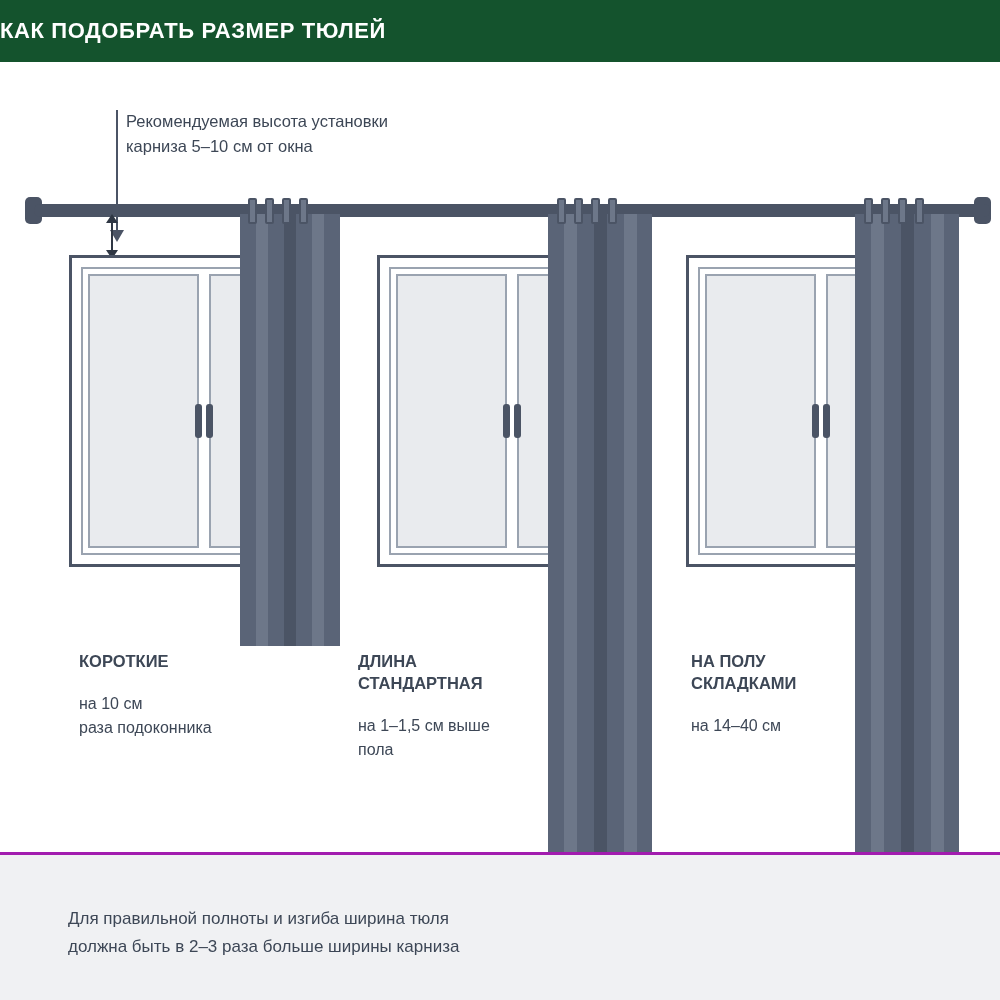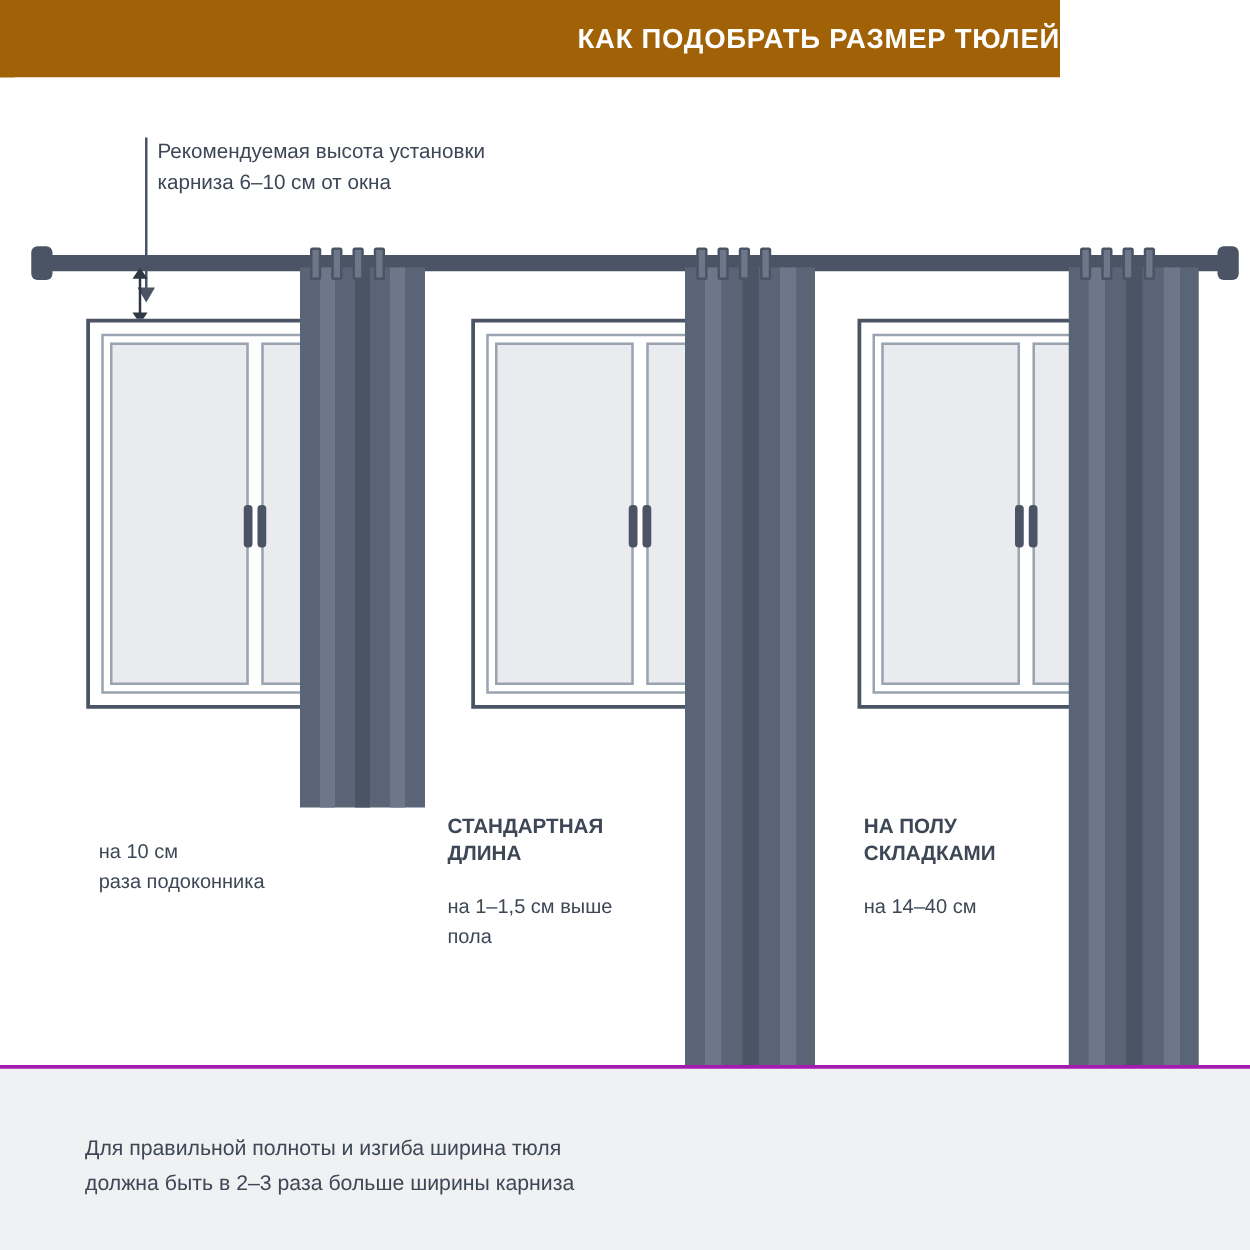"КАК ПОДОБРАТЬ РАЗМЕР ТЮЛЕЙ" .header { background: #a16207 -> #14532d; justify-content: flex-end -> flex-start; width: 848px -> 1000px }
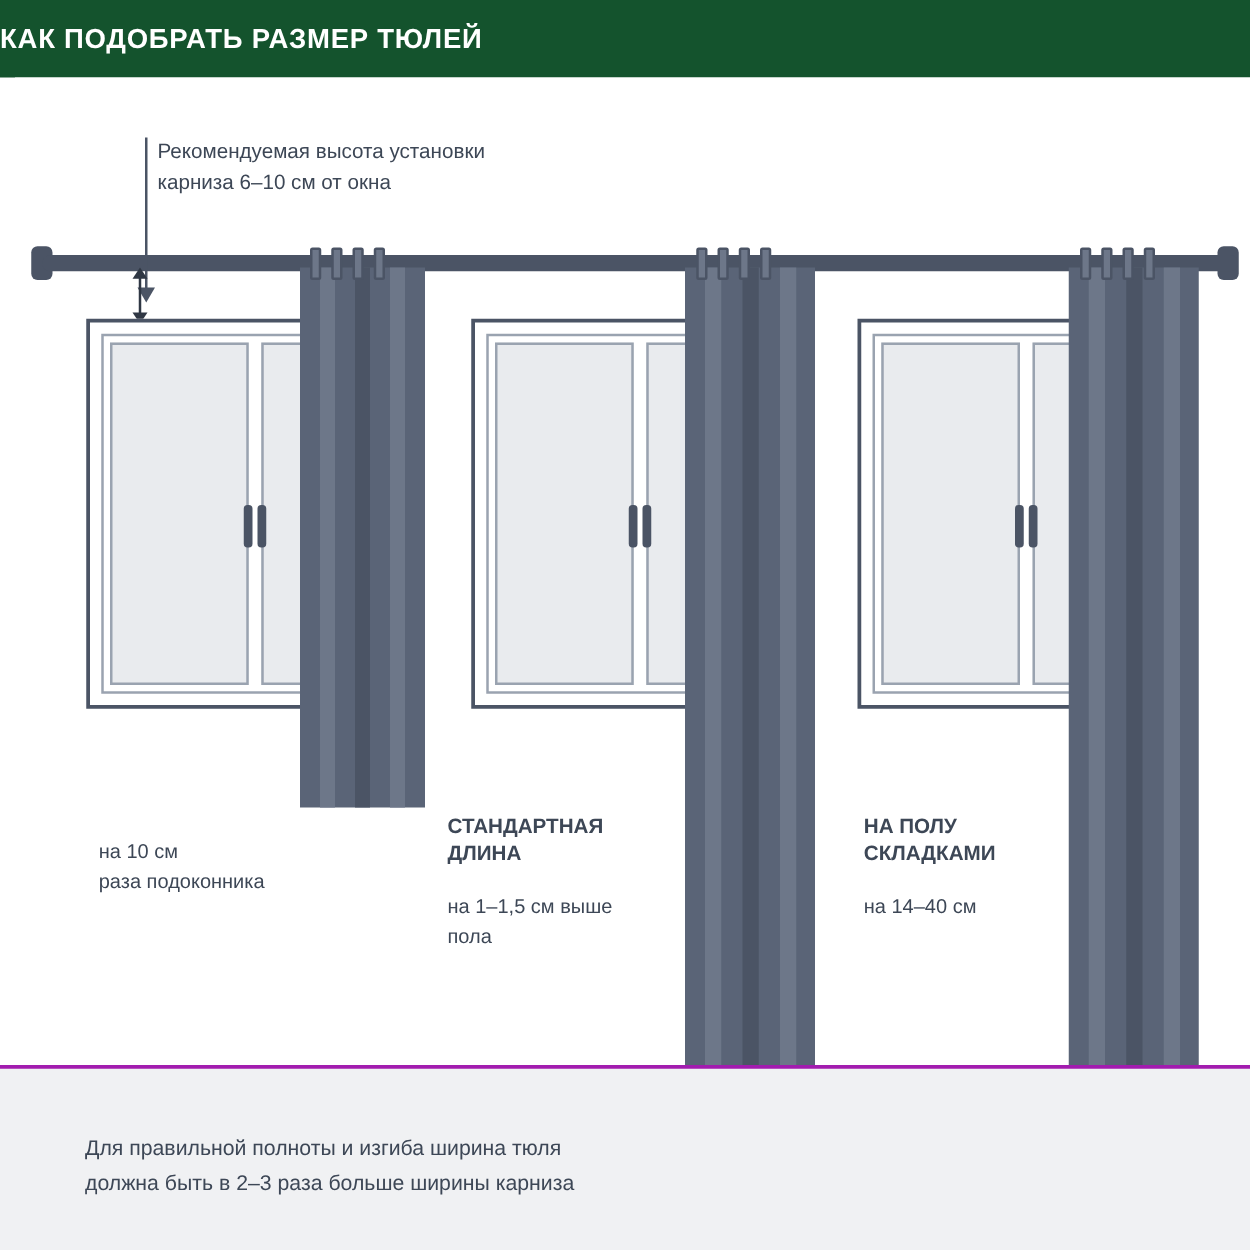"карниза 6–10 см от окна" div { text: 6 -> 5 }
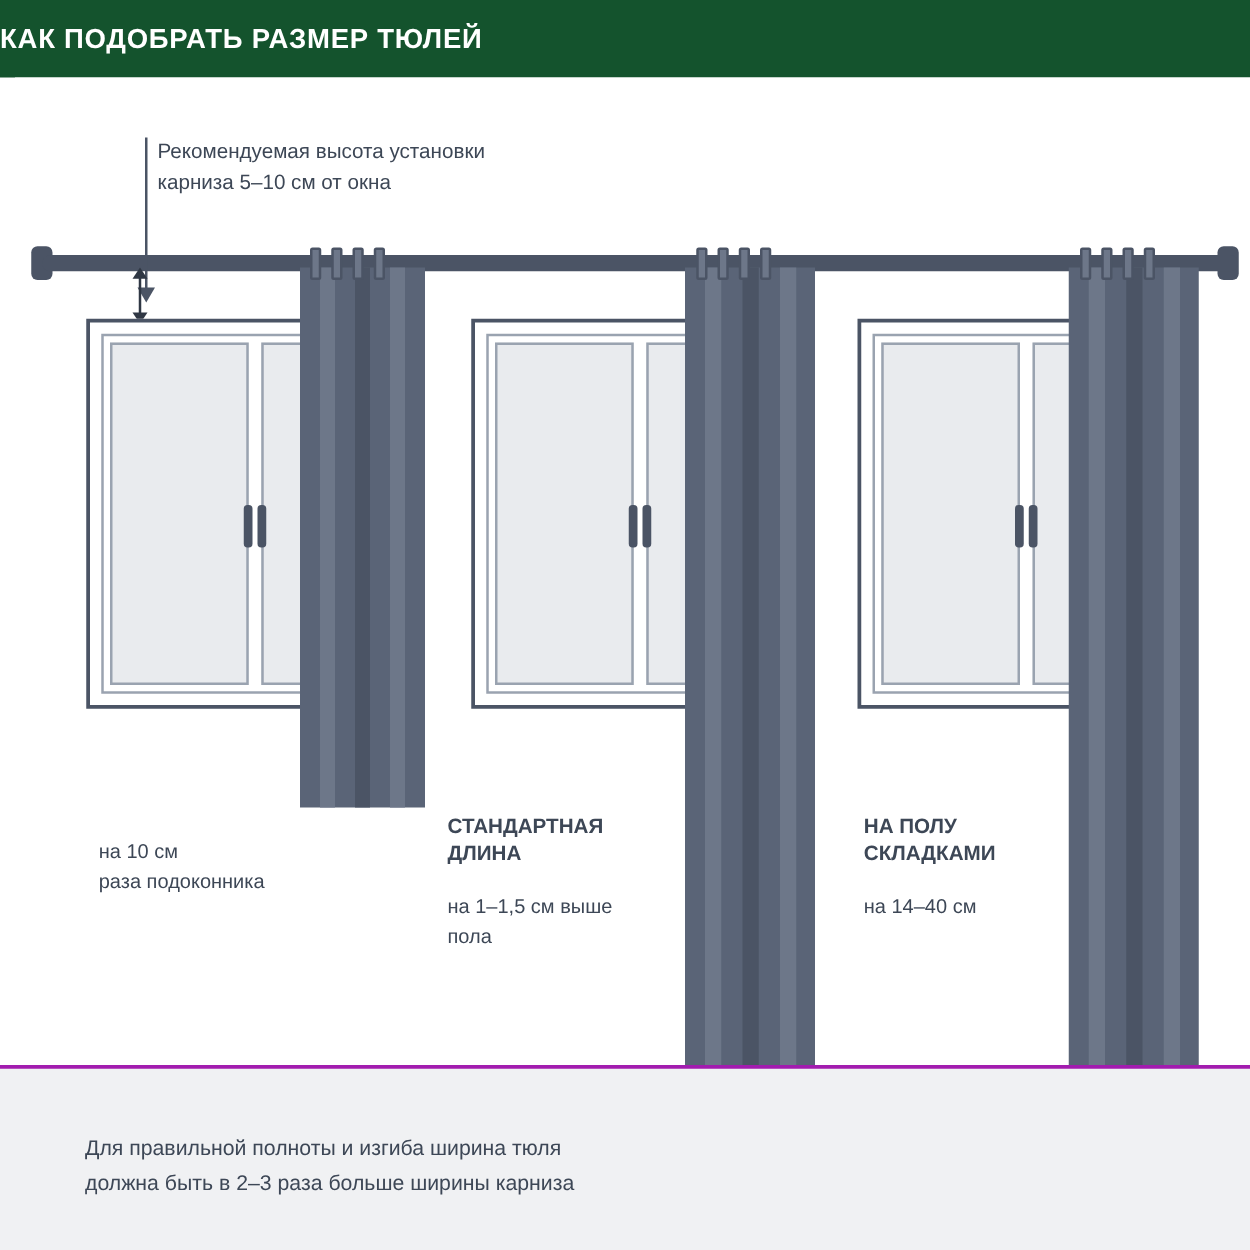"КОРОТКИЕ" div.label-title { html: none -> <div>КОРОТКИЕ</div> }
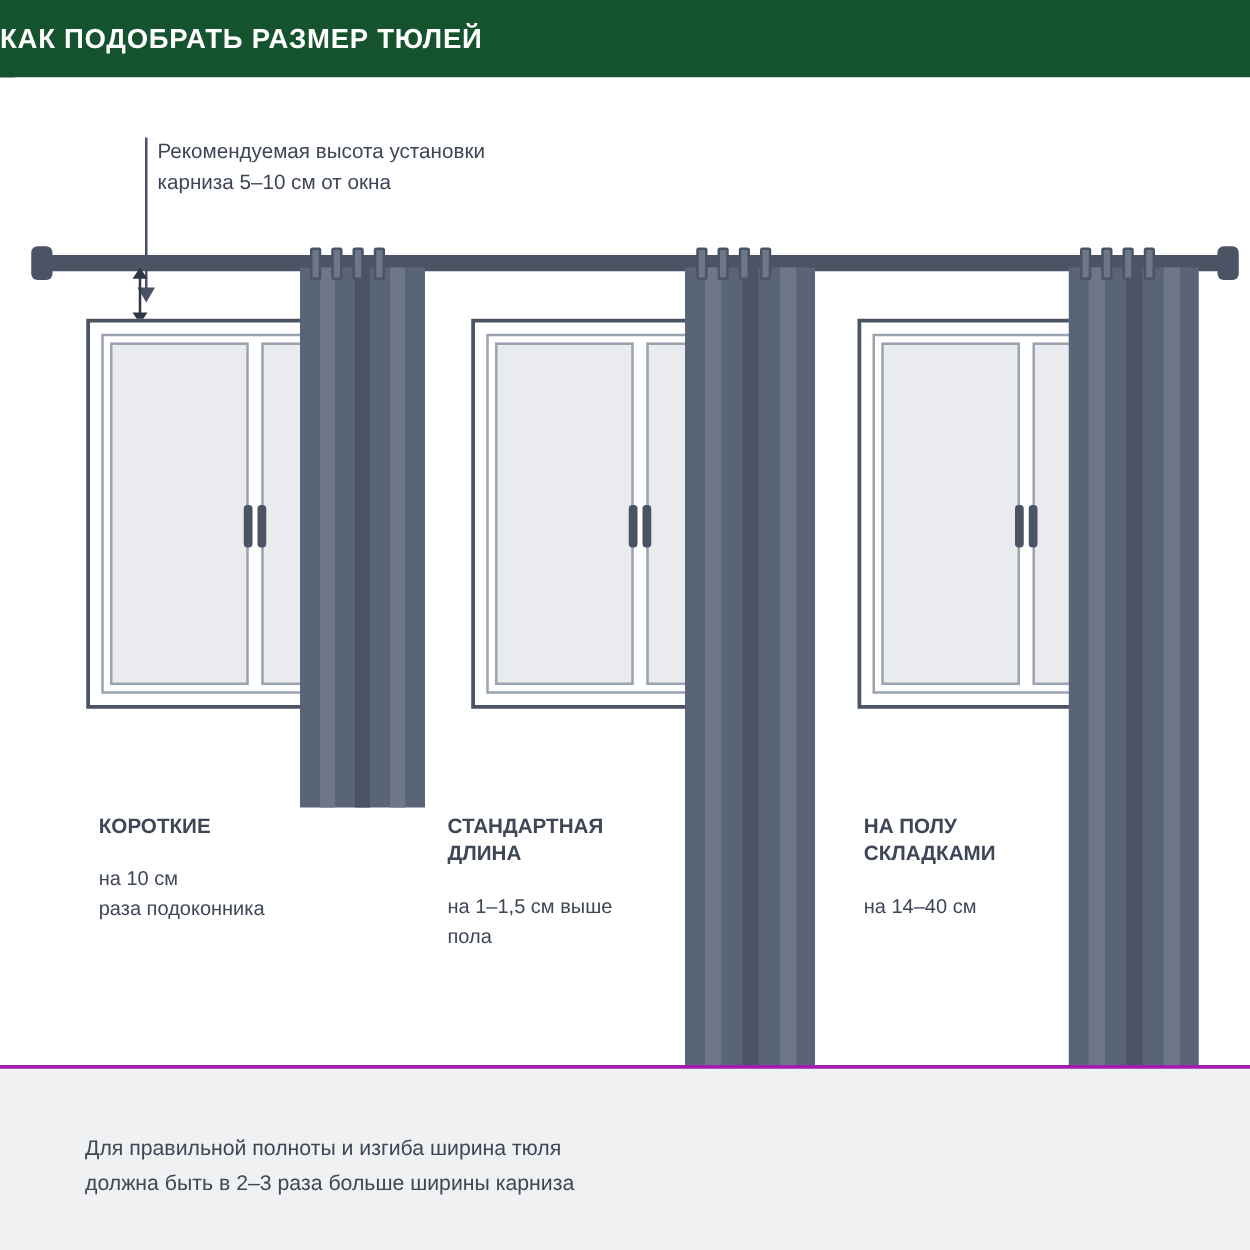"СТАНДАРТНАЯ" div { order: before "ДЛИНА" -> after "ДЛИНА" }
